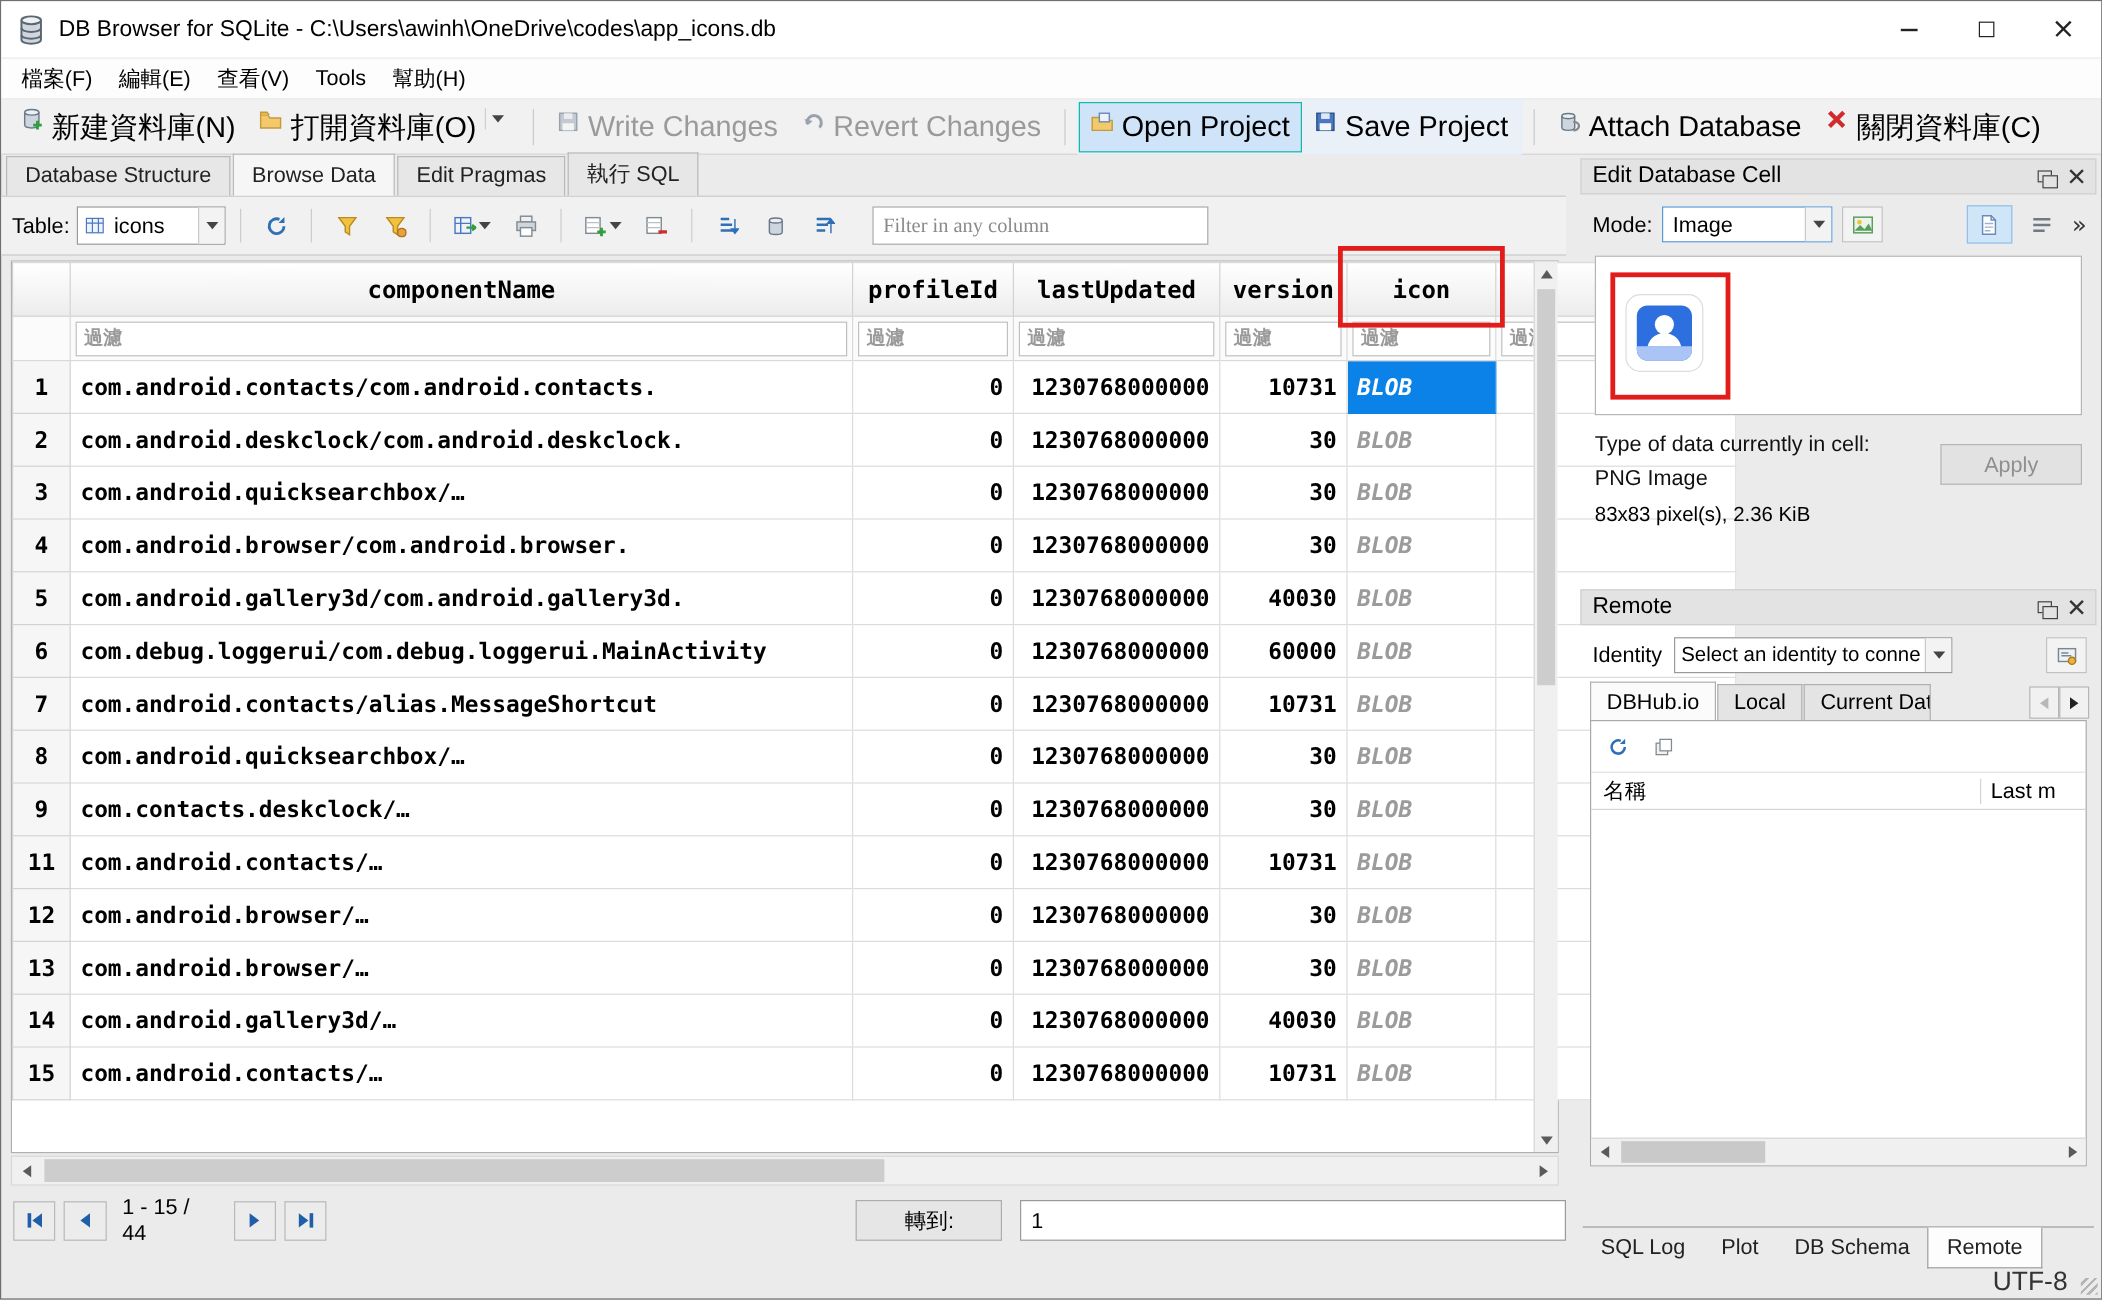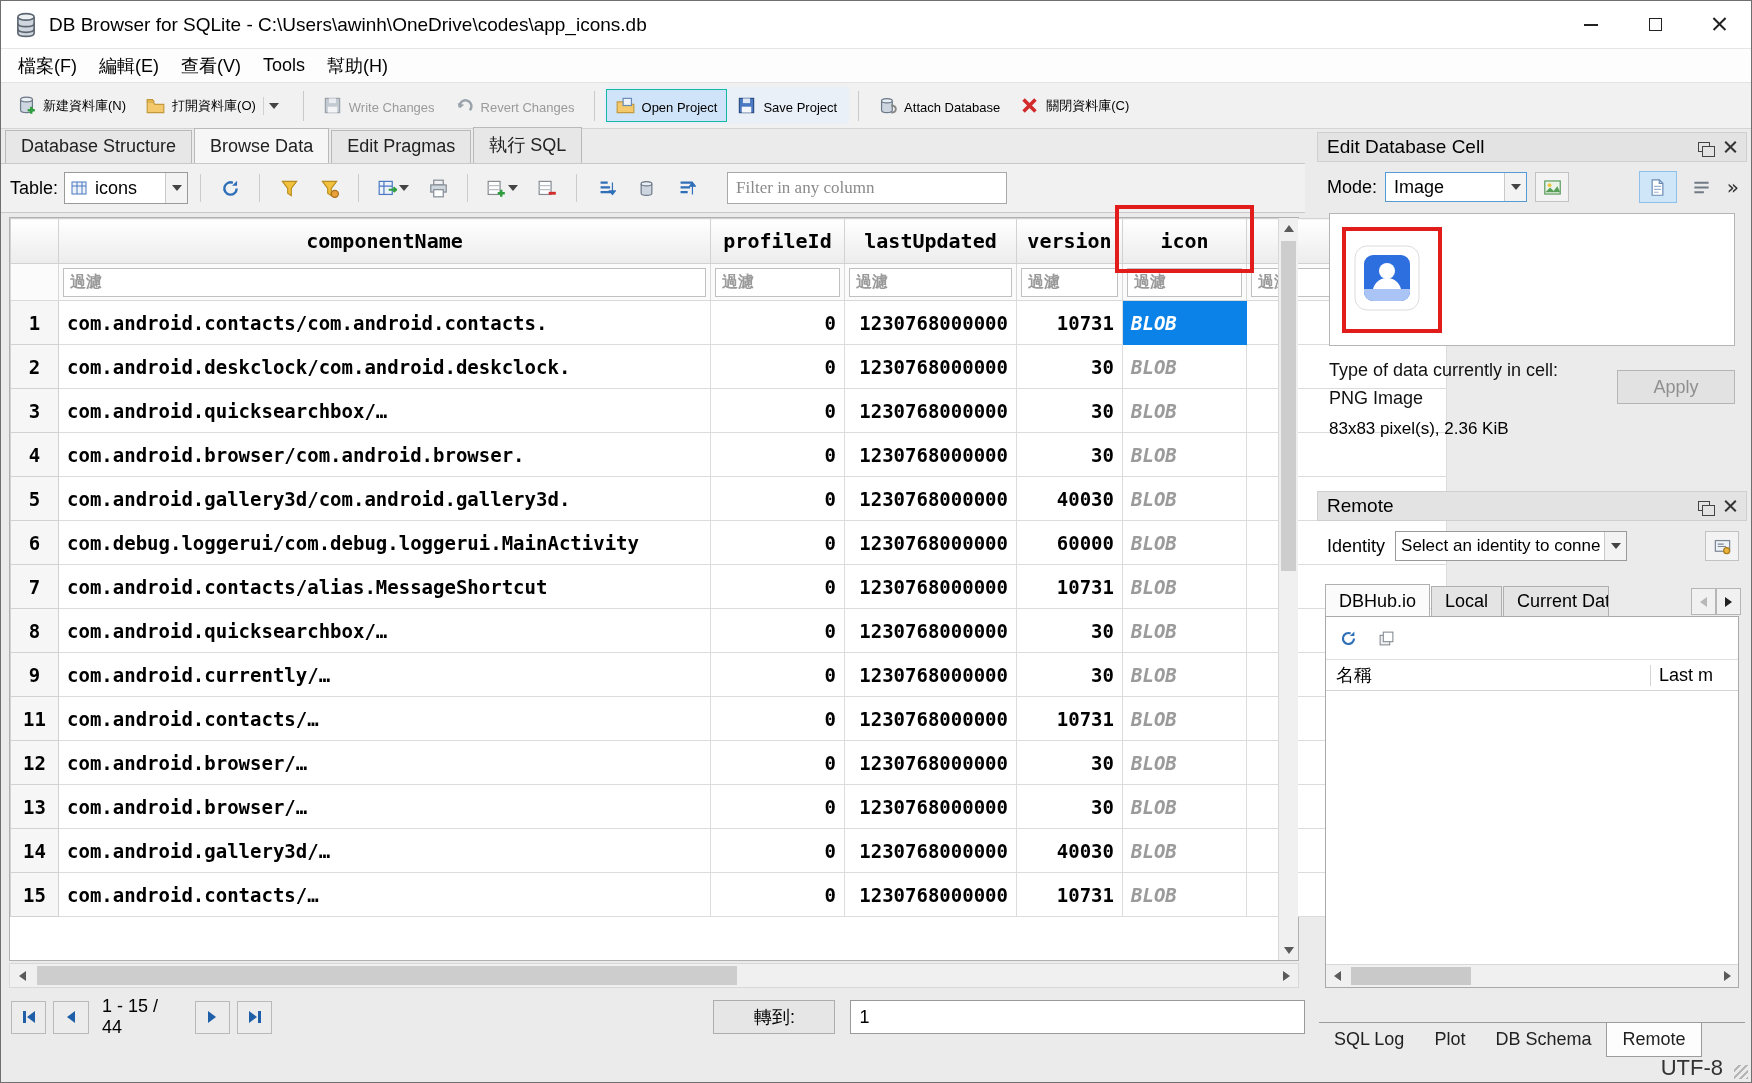"新建資料庫(N)" .tb-btn { align-items: flex-end -> flex-start; font-size: 13px -> 24px }
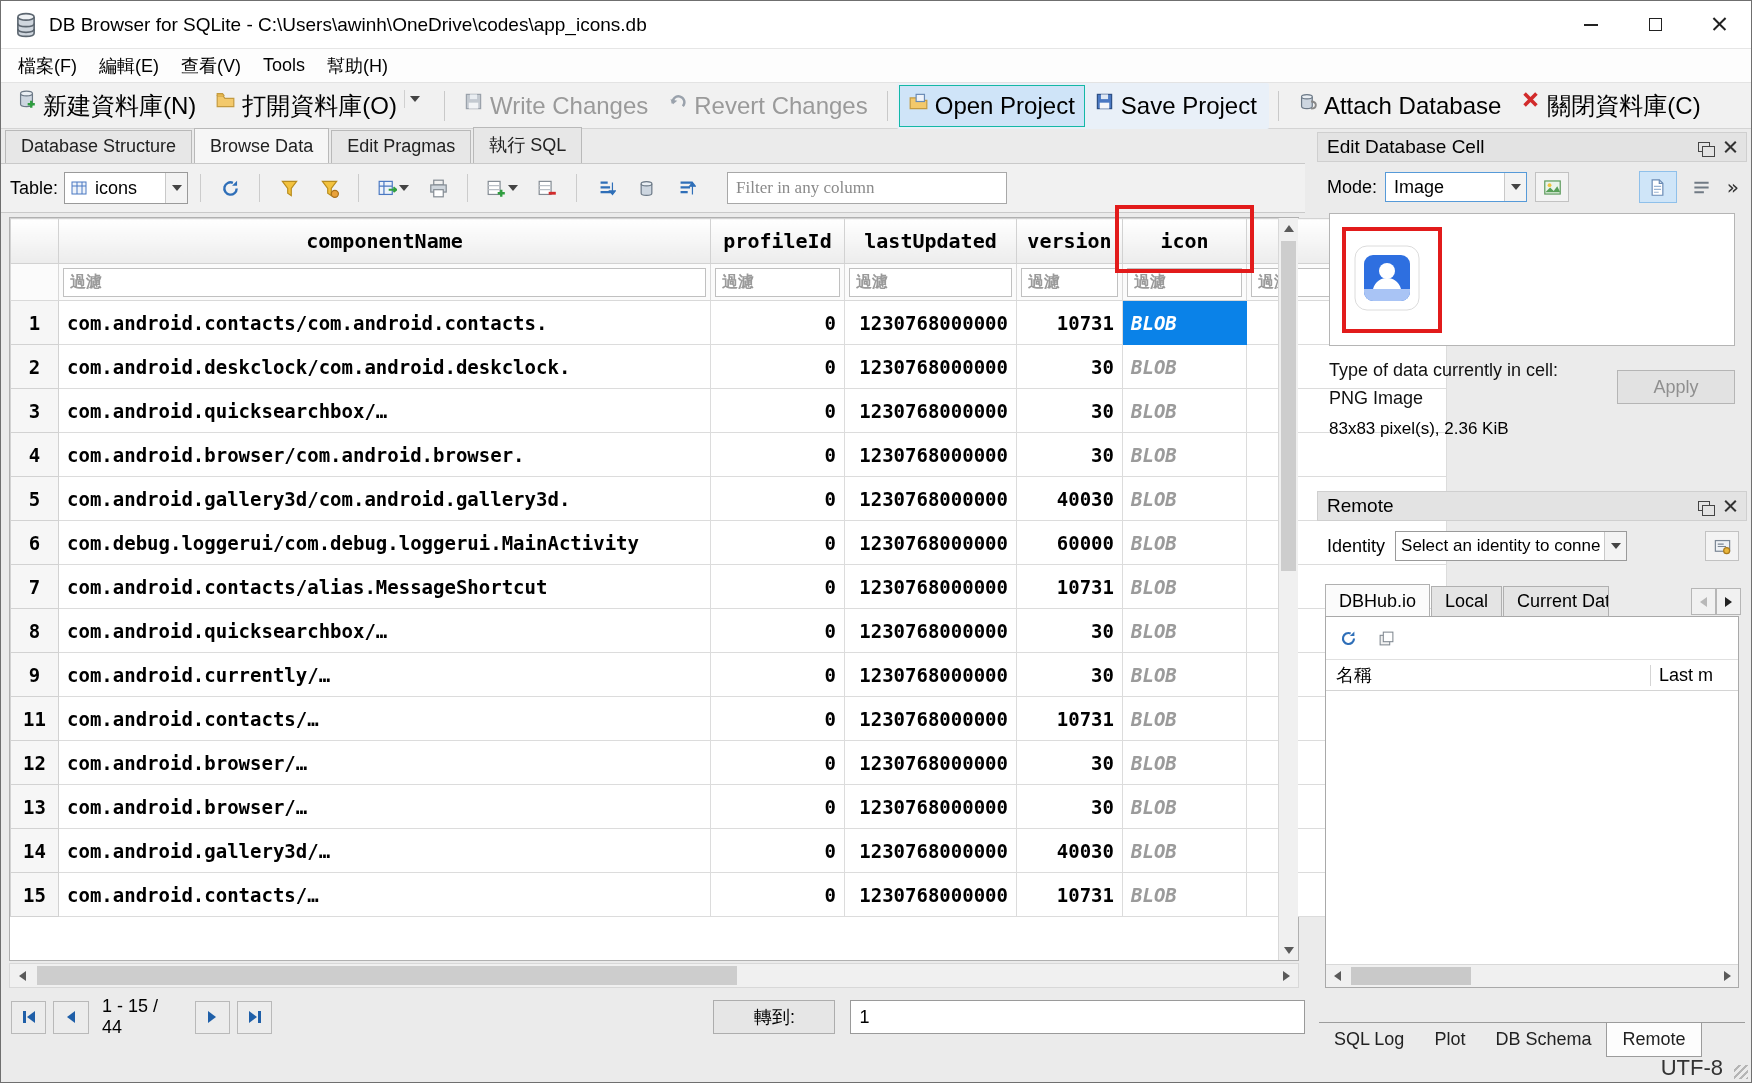"Identity" .identity-row { padding: 10px 8px 24px 10px -> 10px 8px 8px 10px }
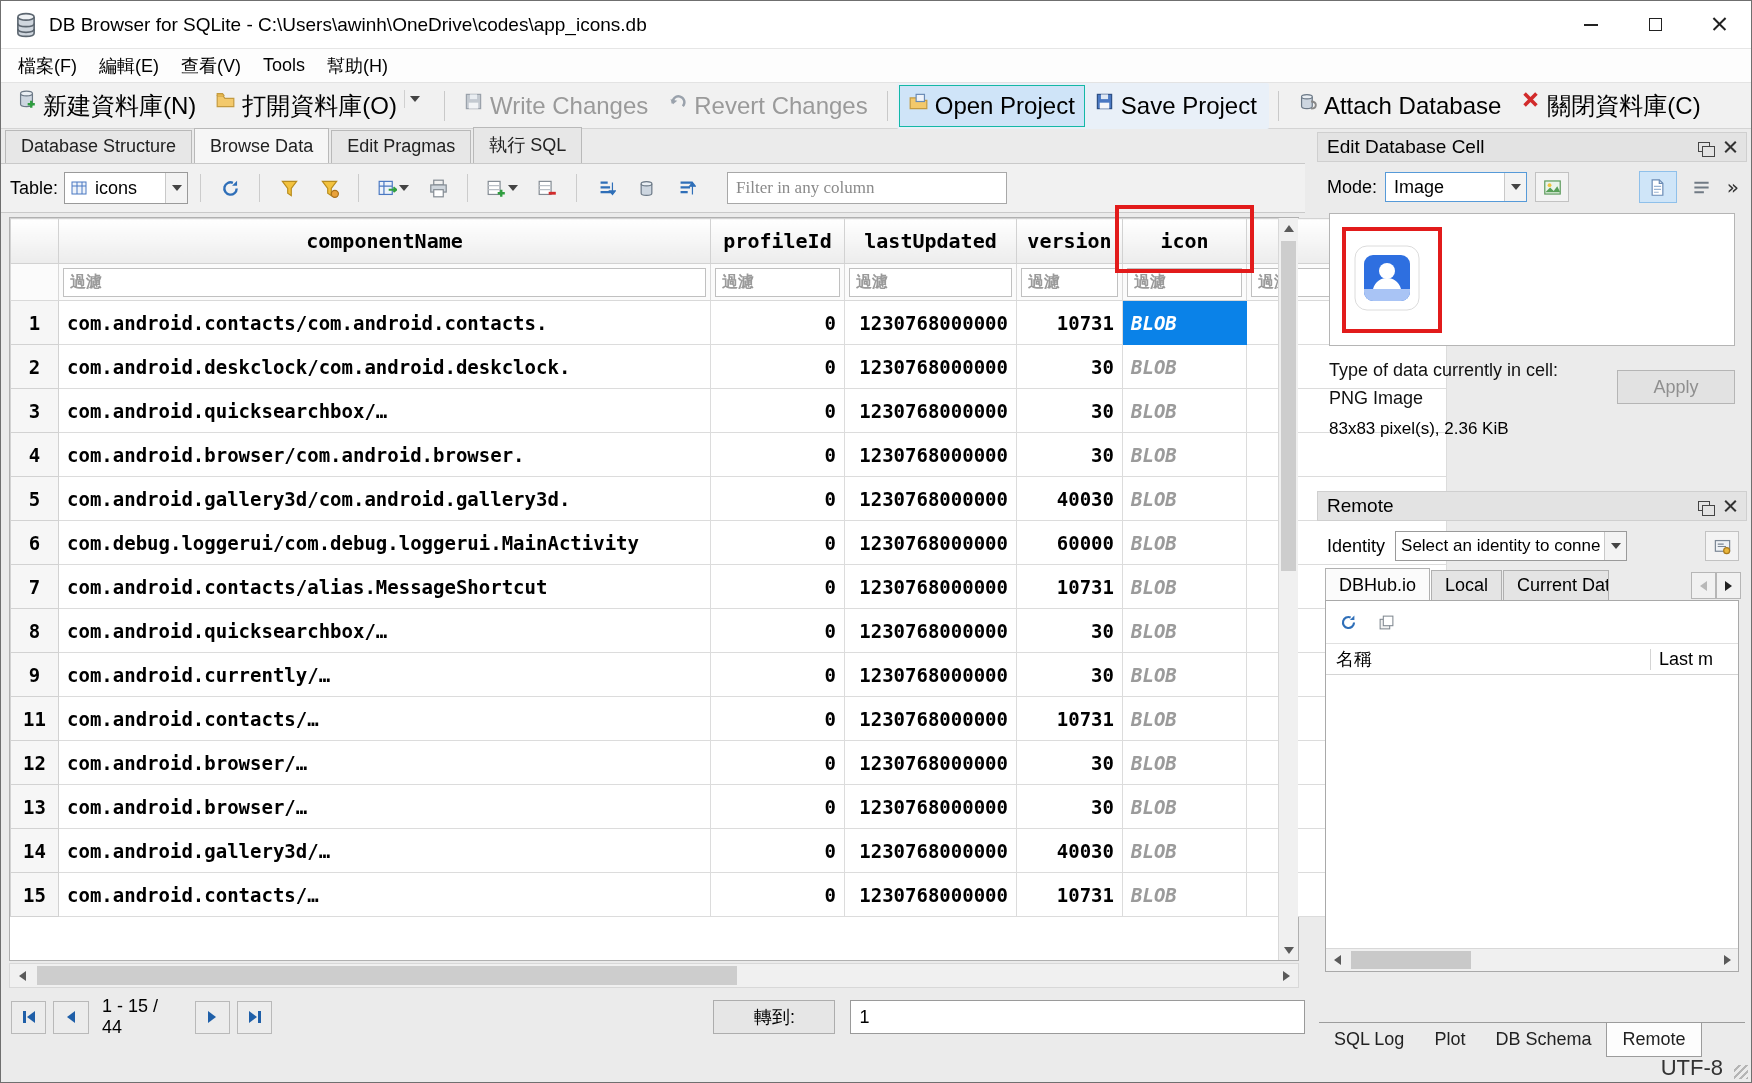"com.android.currently/…" td.c-name { text: com.android.currently/ -> com.contacts.deskclock/ }
